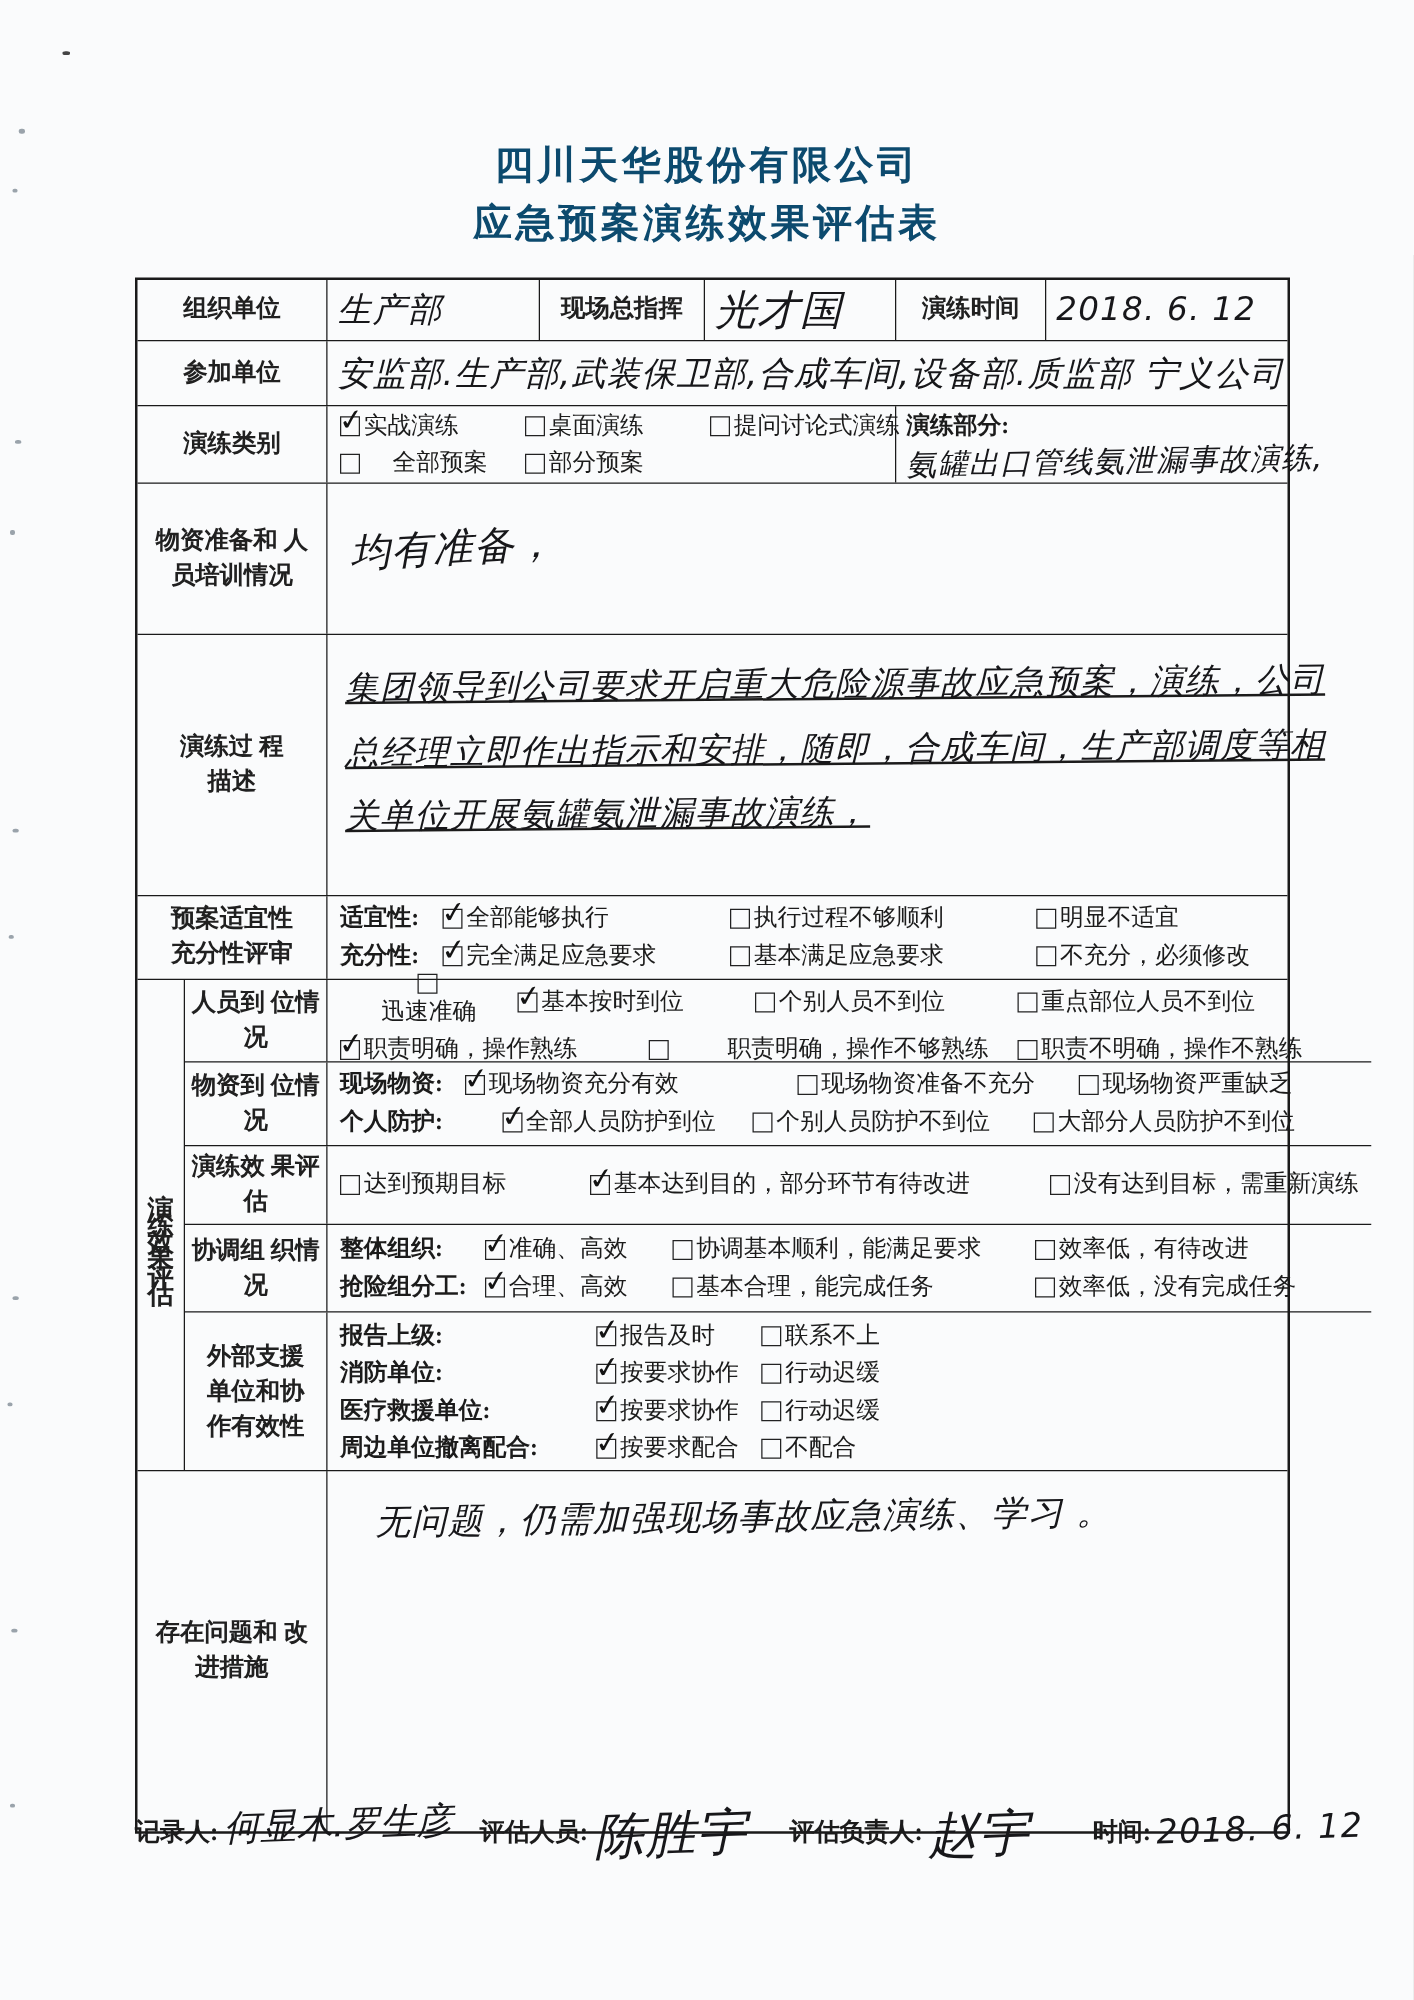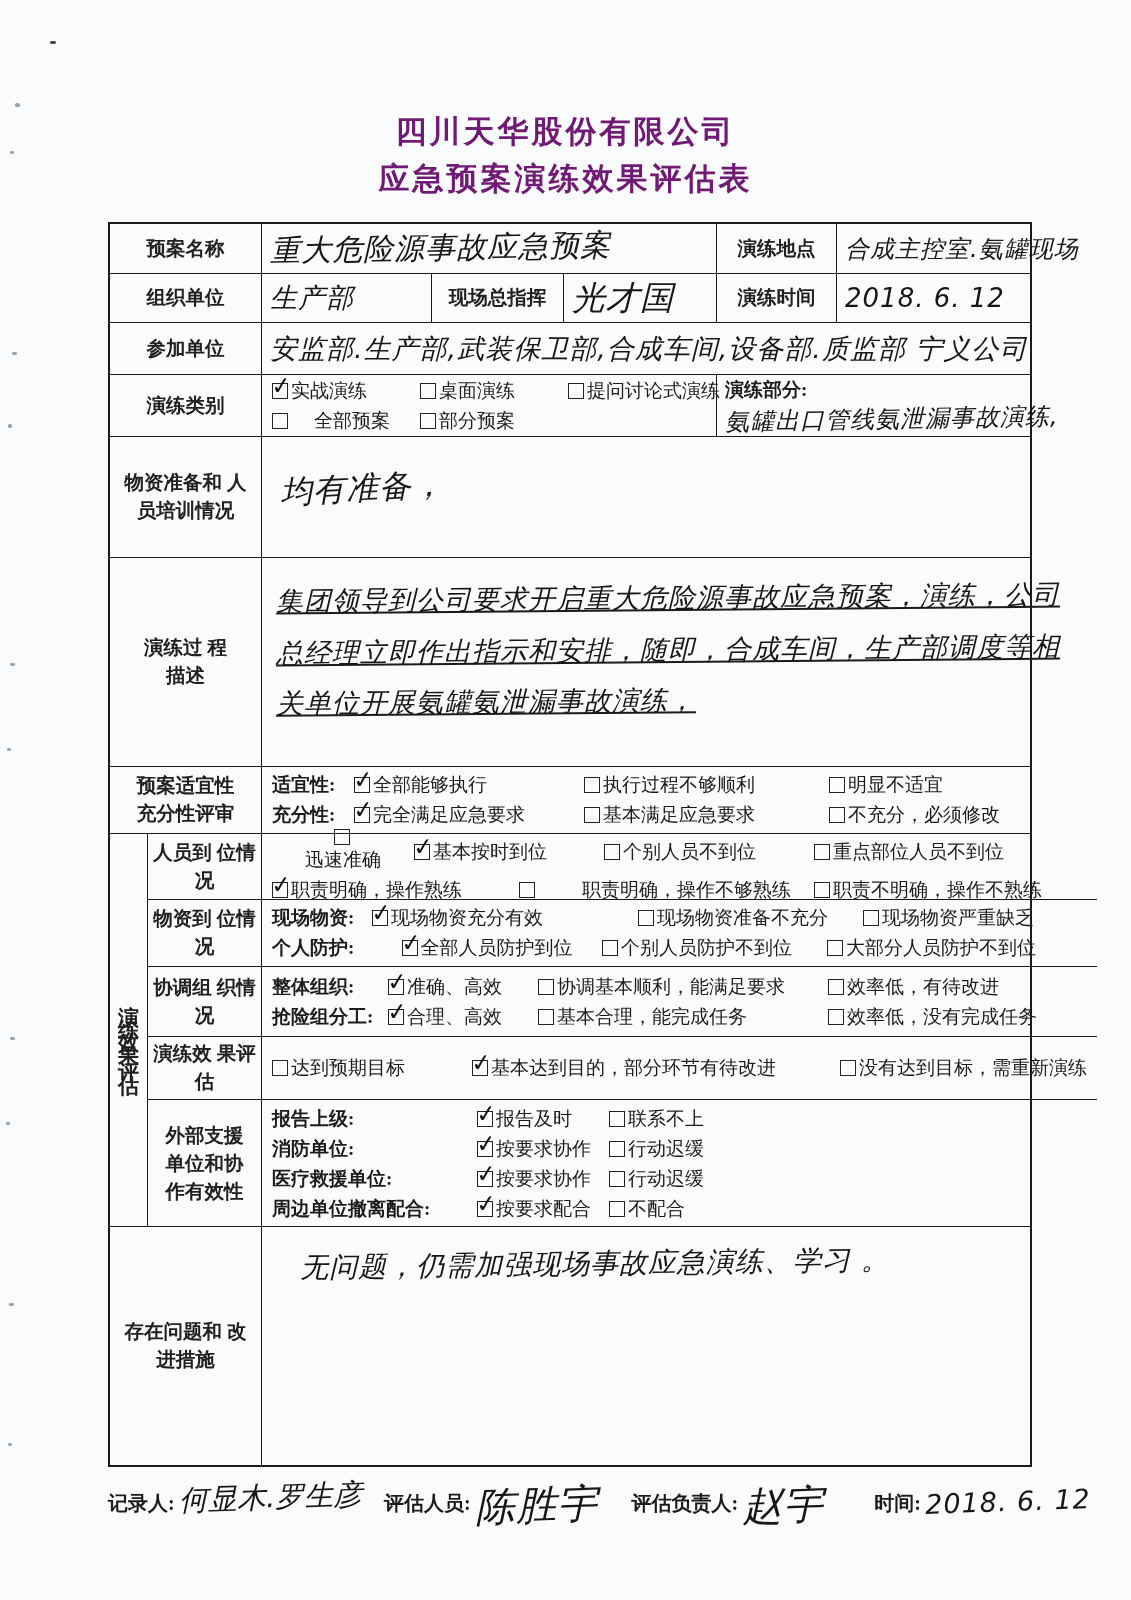"四川天华股份有限公司" .title-line { color: #701a75 -> #0c4a6e }
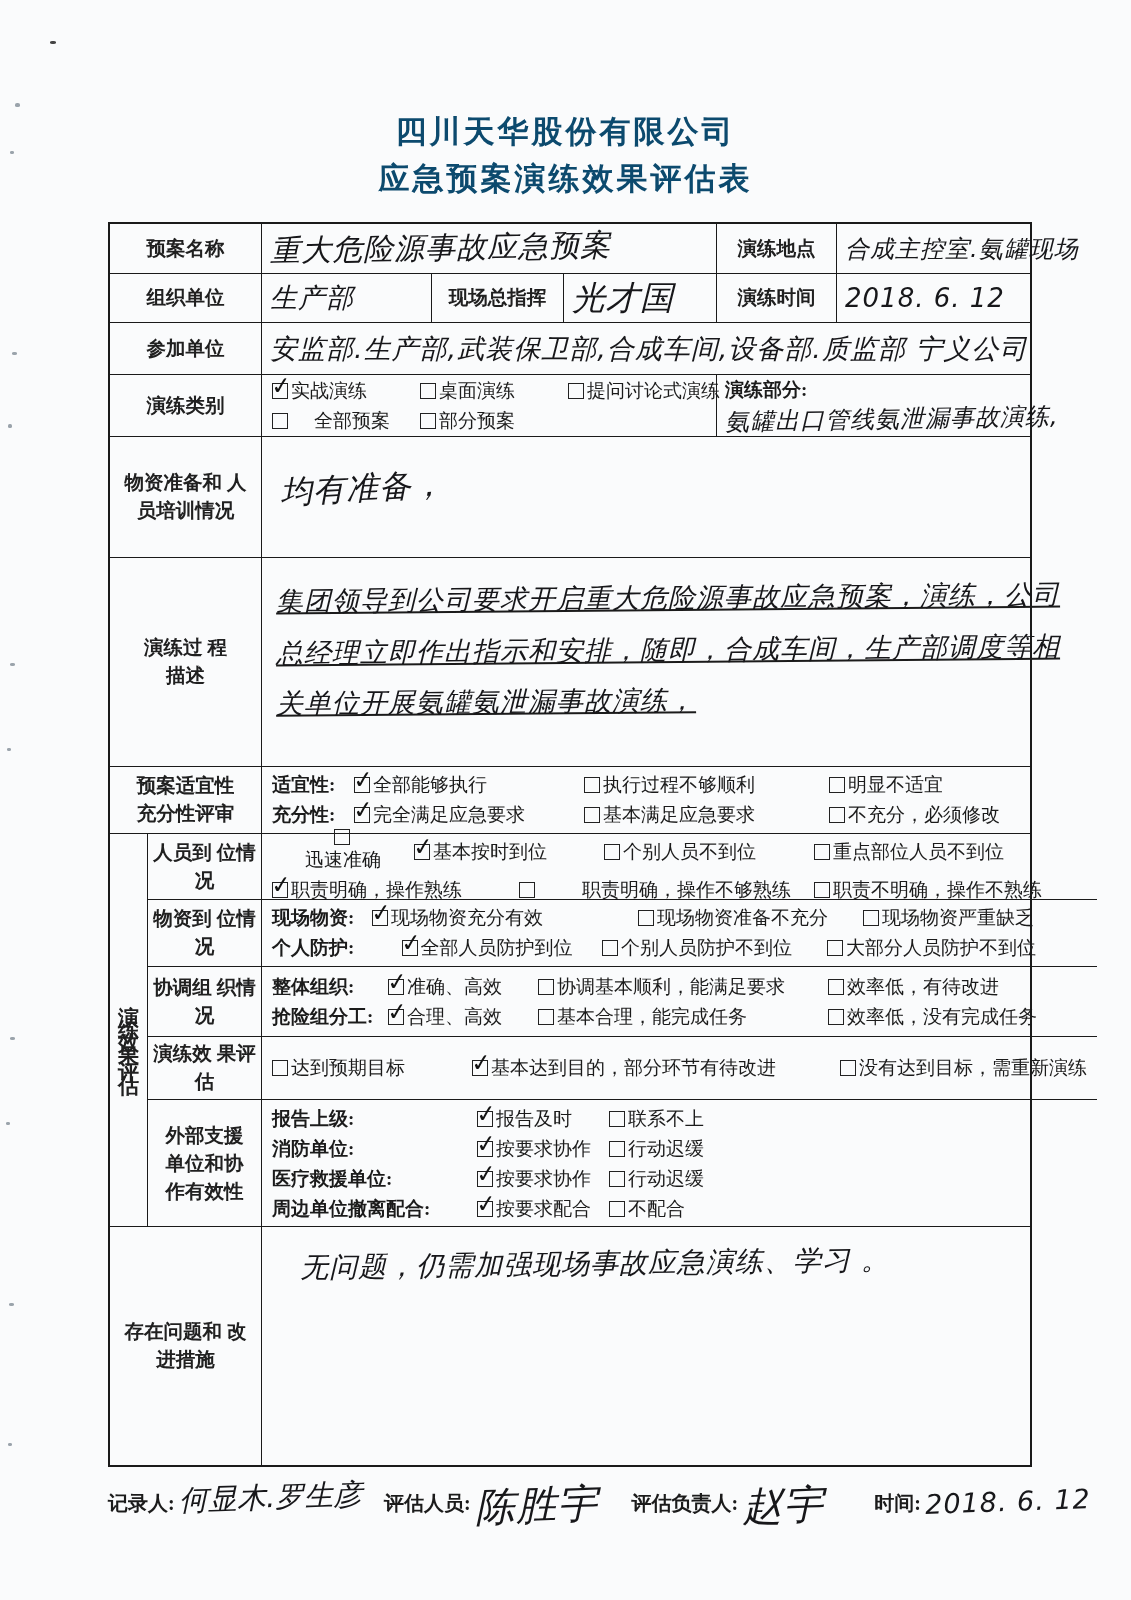"预案名称" div.trow { html: <div> <div>预案名称</div> <div> <span>重大危险源事故应急预案</span> </div> <div>演练地点</div> <div> <span>合成主控室.氨罐现场</span> </div> </div> -> none }
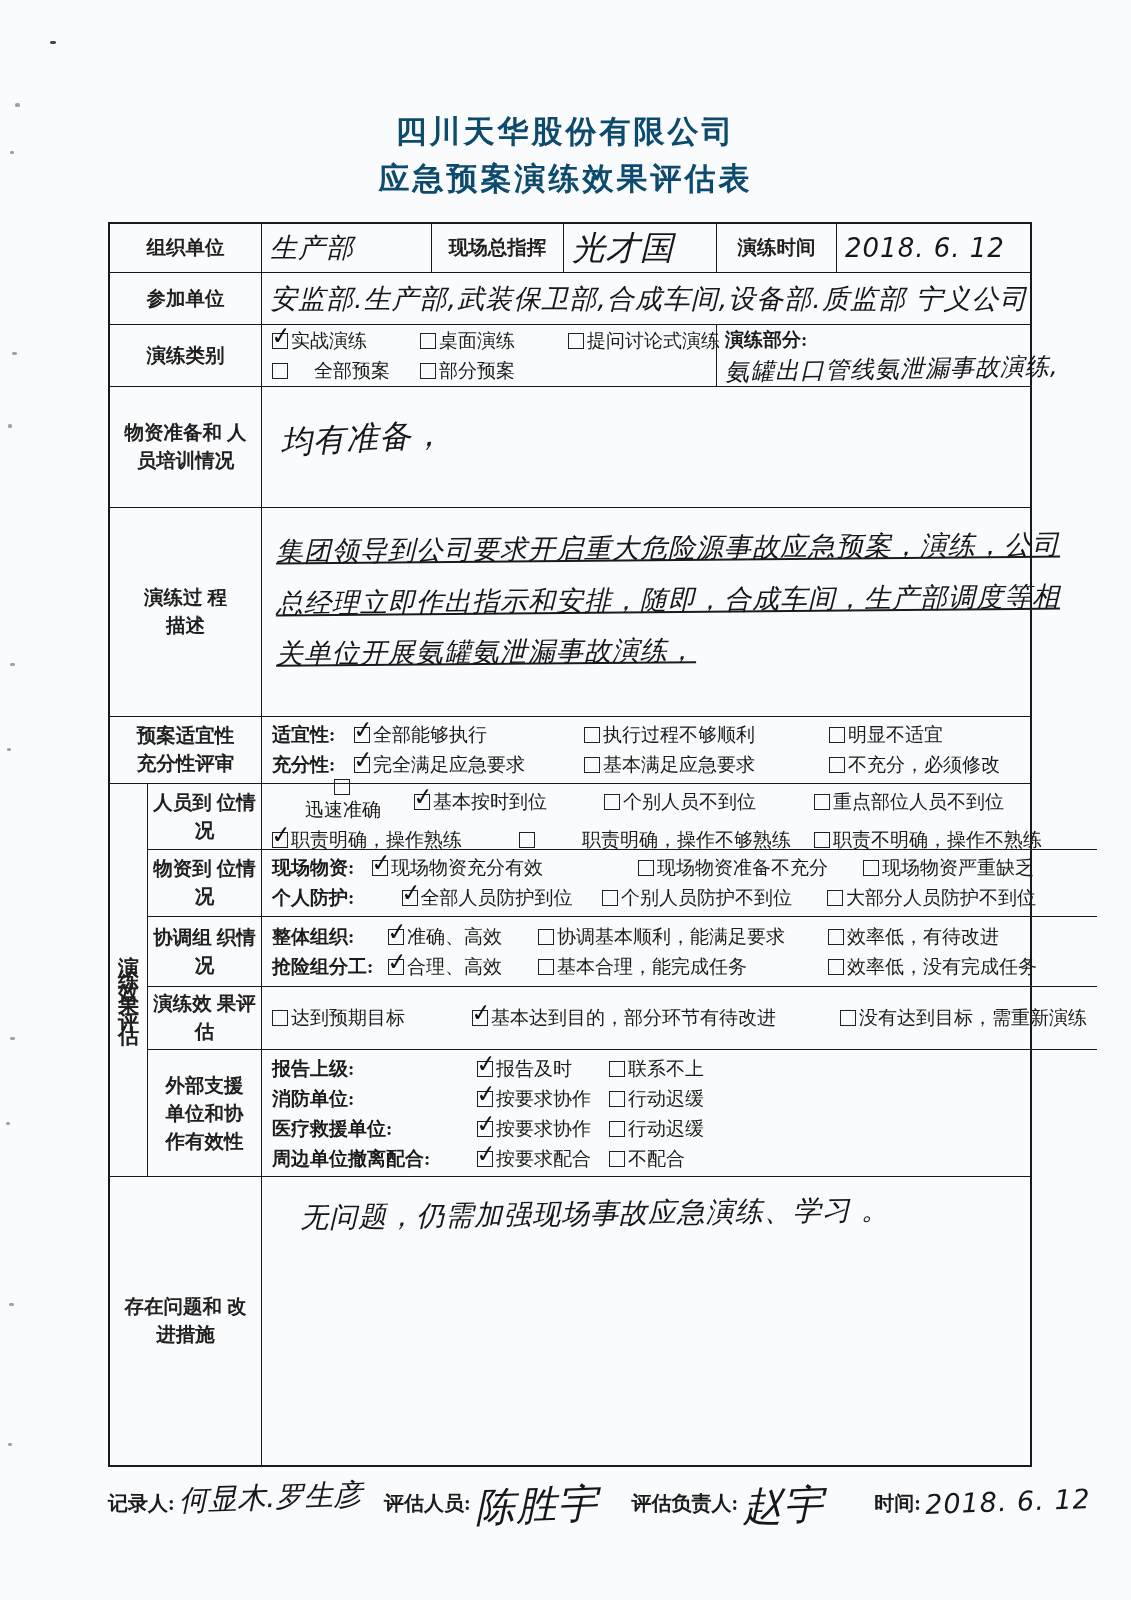"协调组 织情况" div.subrow { order: before "演练效 果评估" -> after "演练效 果评估" }
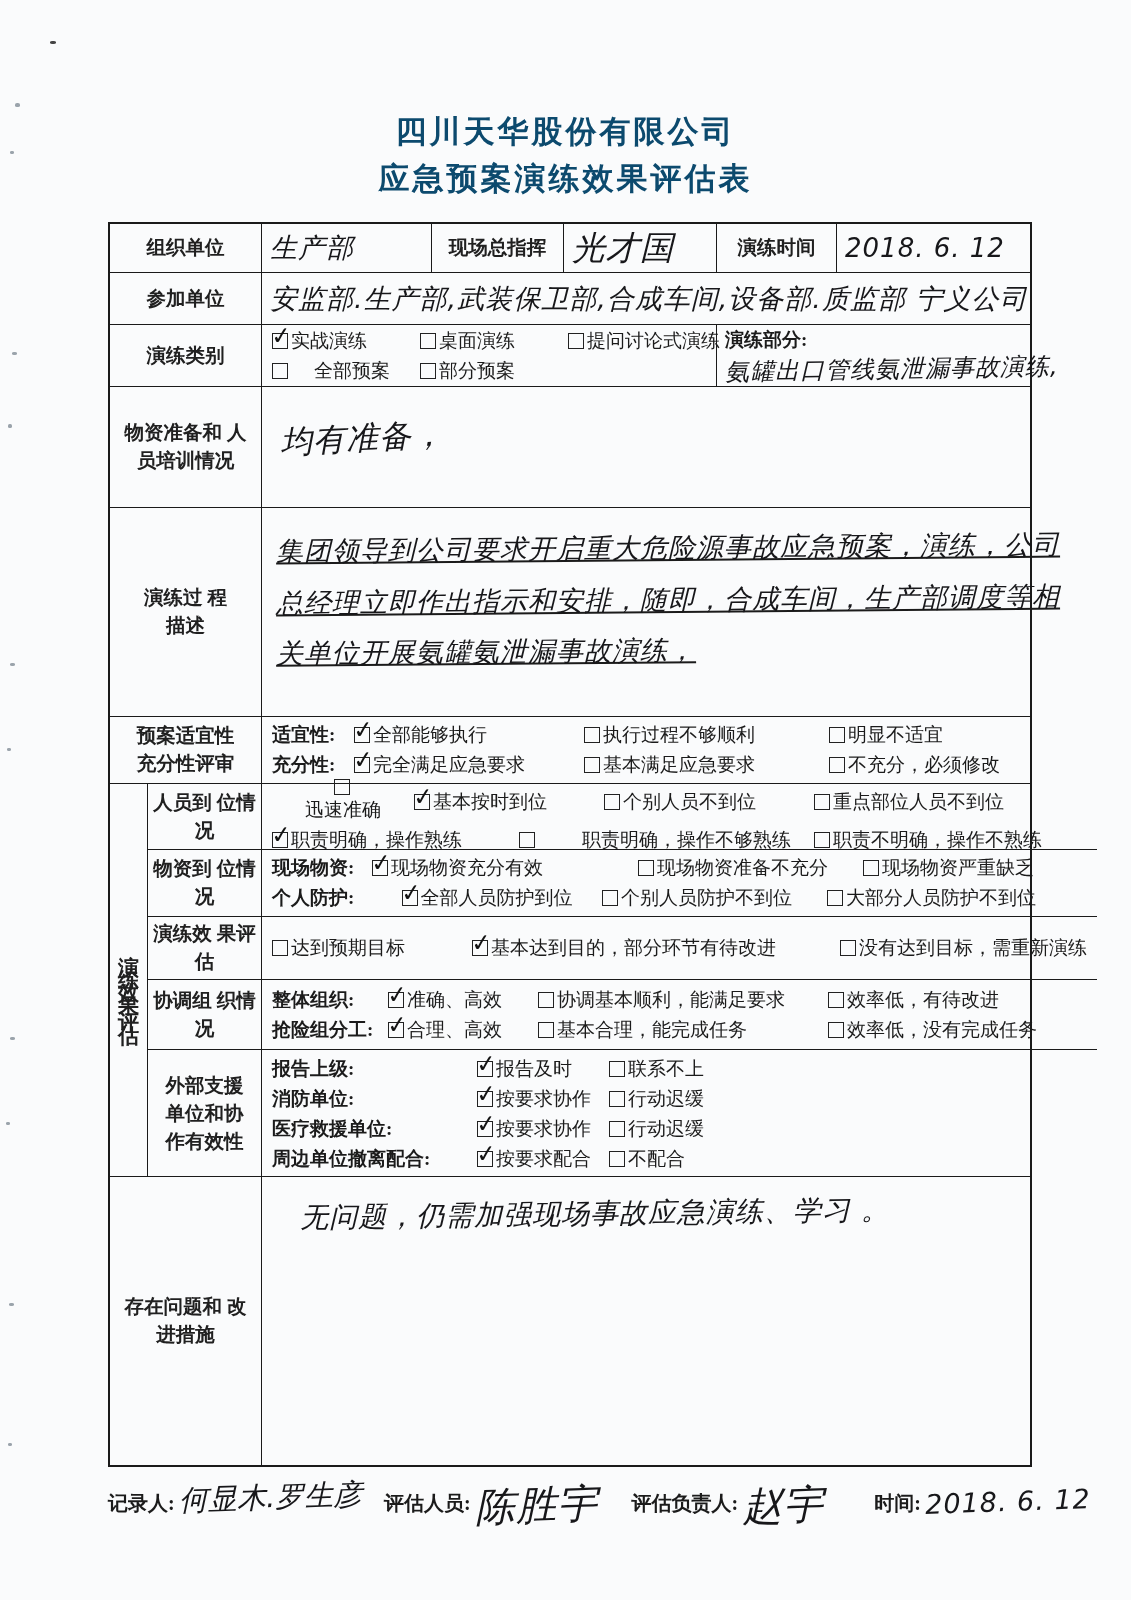"记录人:" .footer { top: 1478px -> 1440px }
